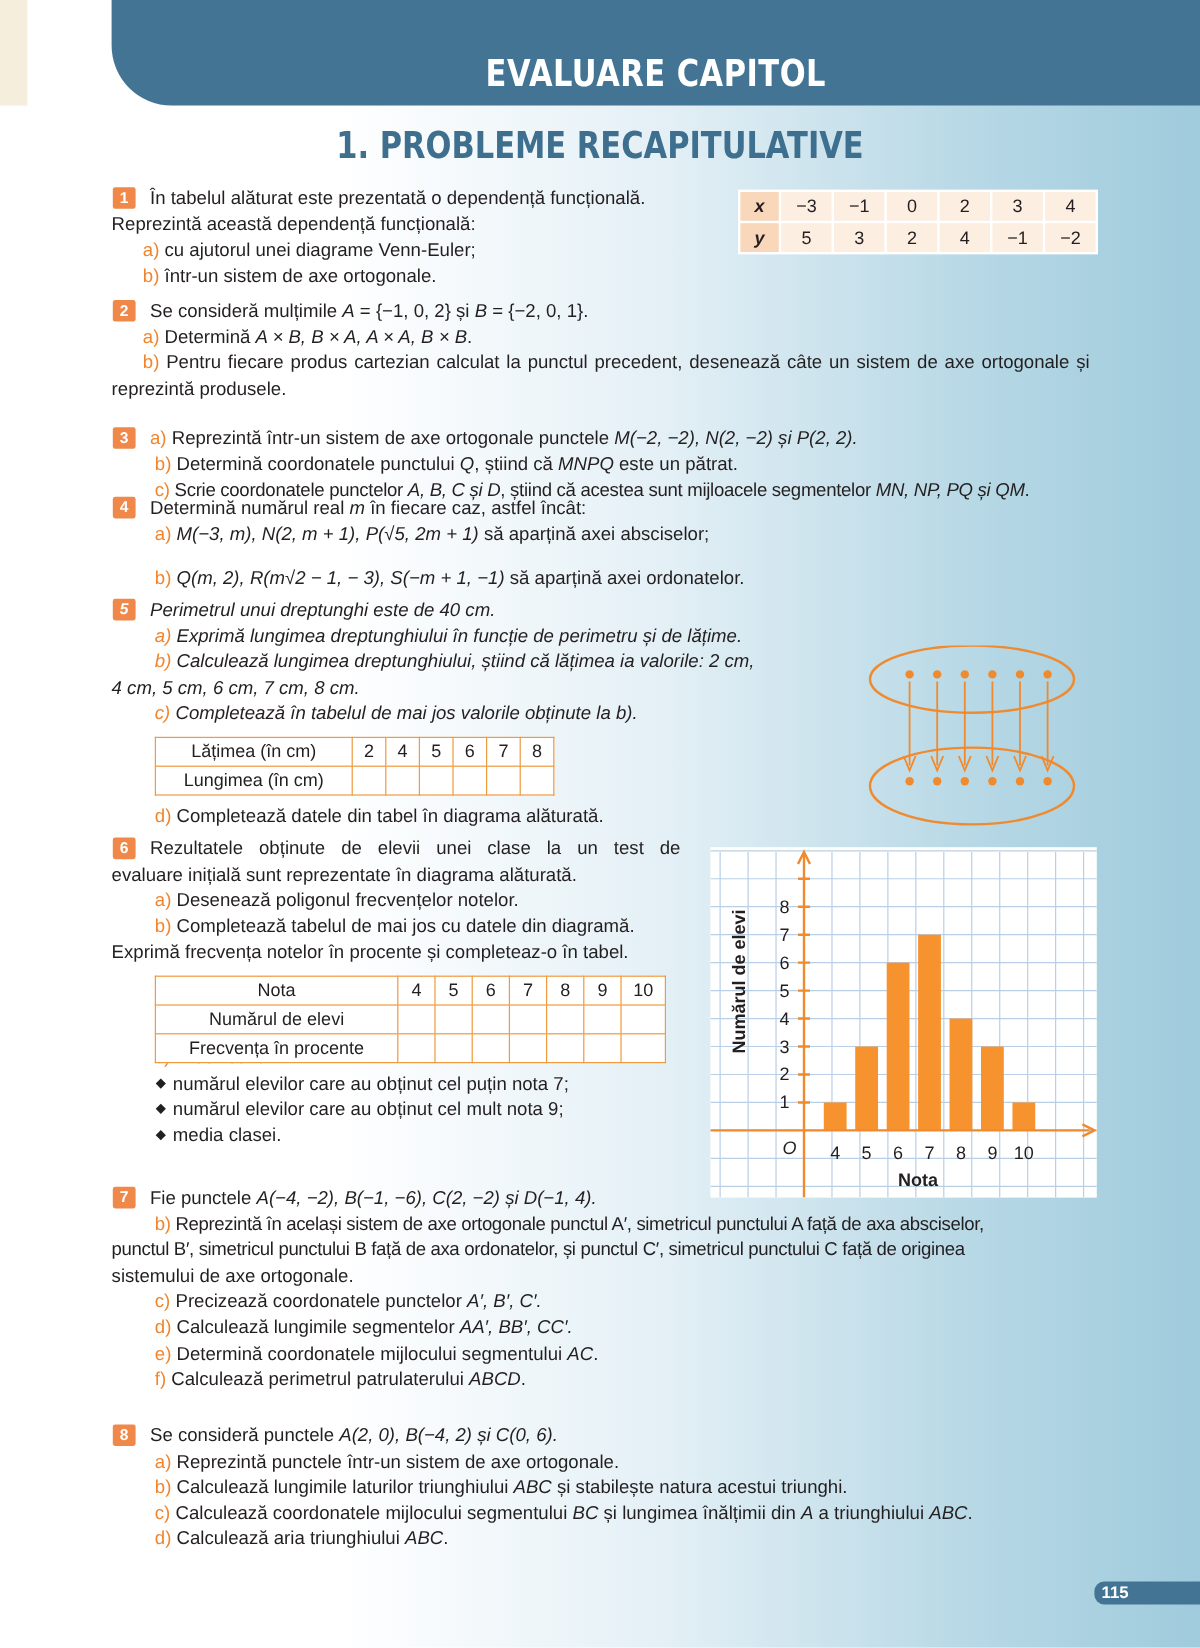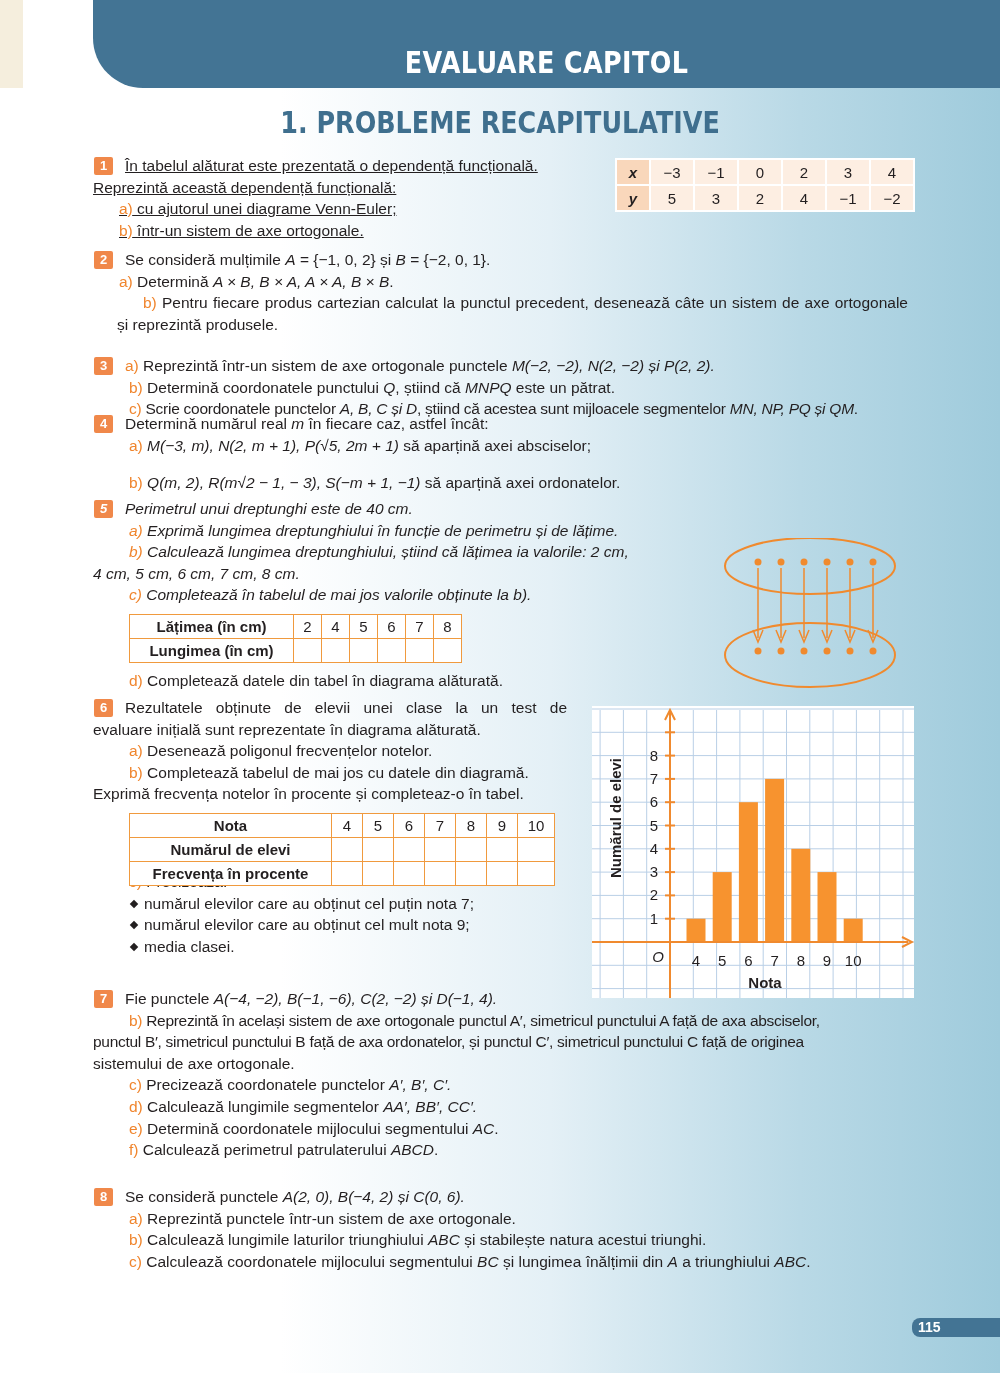"1 În tabelul alăturat este" div.problem { text-decoration: underline -> none }
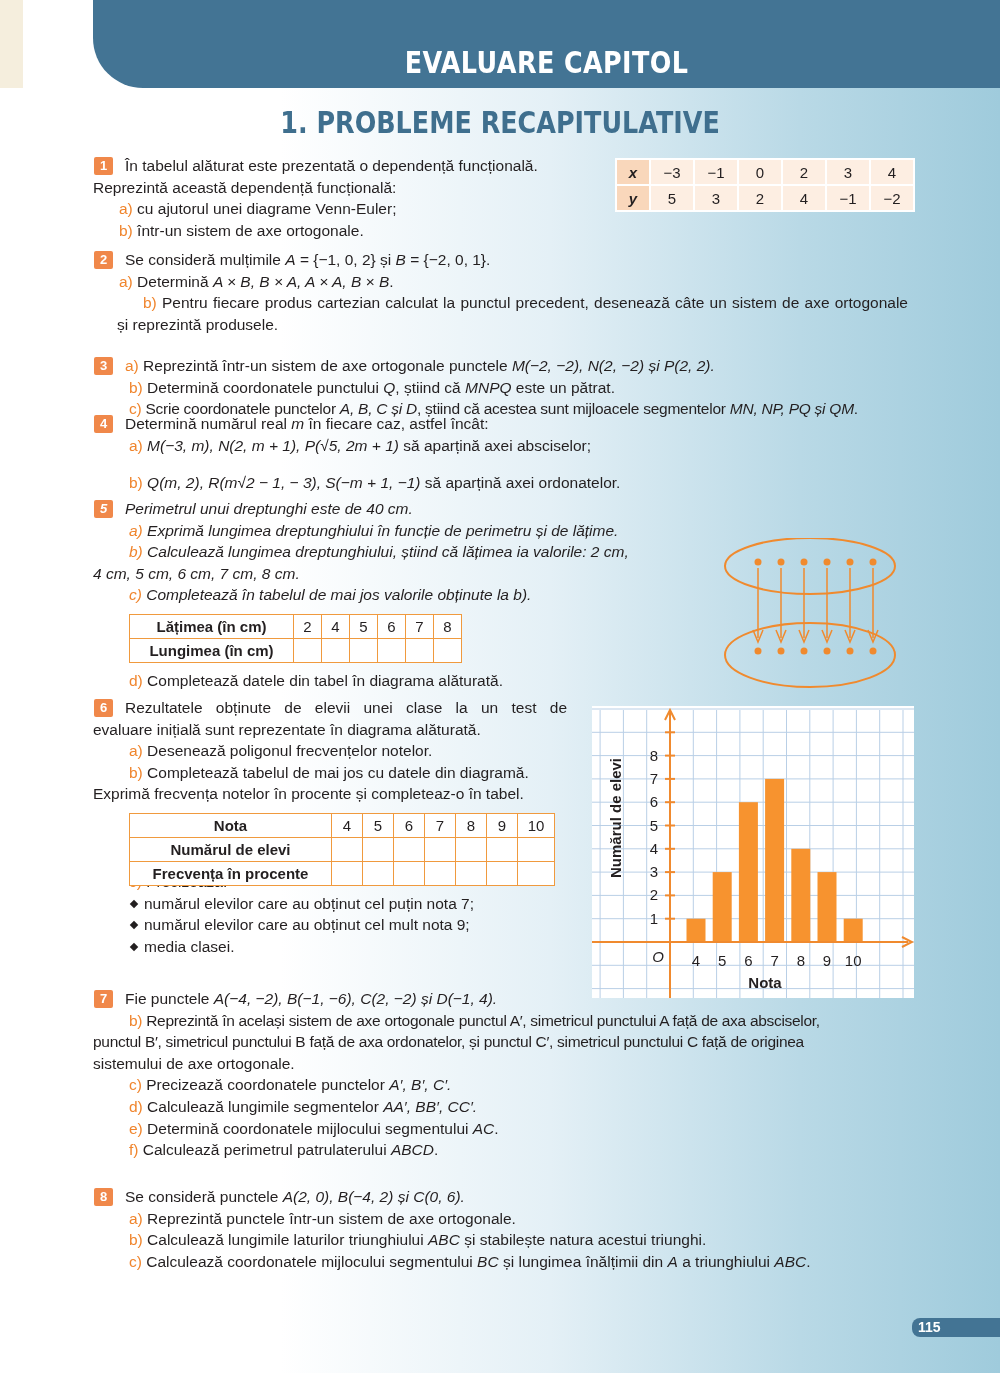"b) Pentru fiecare produs cartezian" .just { margin-left: 24px -> none }
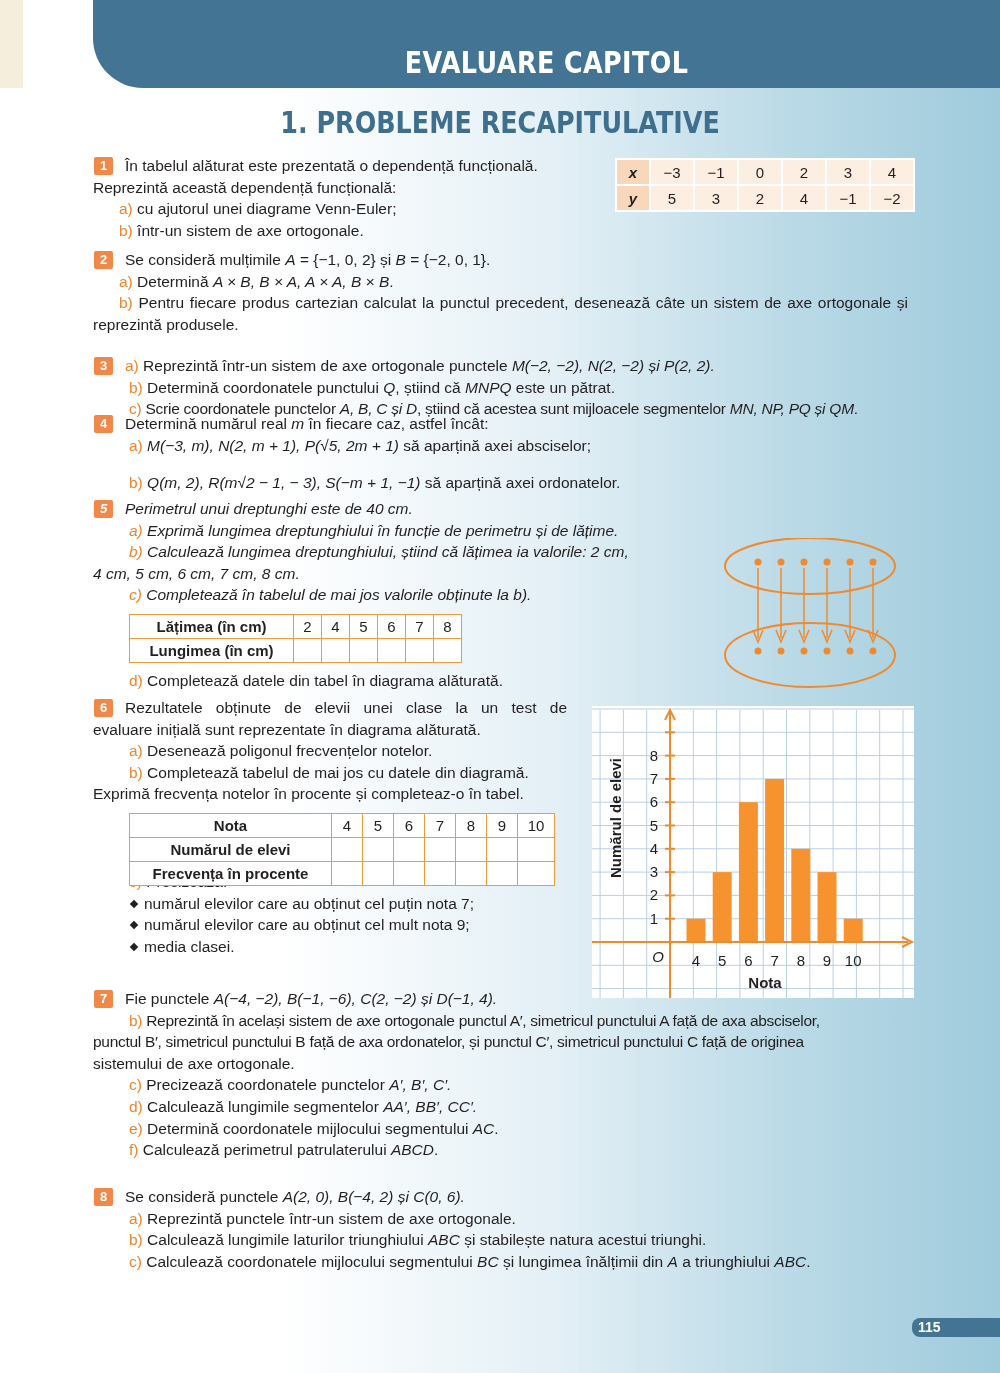"Lățimea (în cm)" table.otab td.hd { font-weight: bold -> normal }
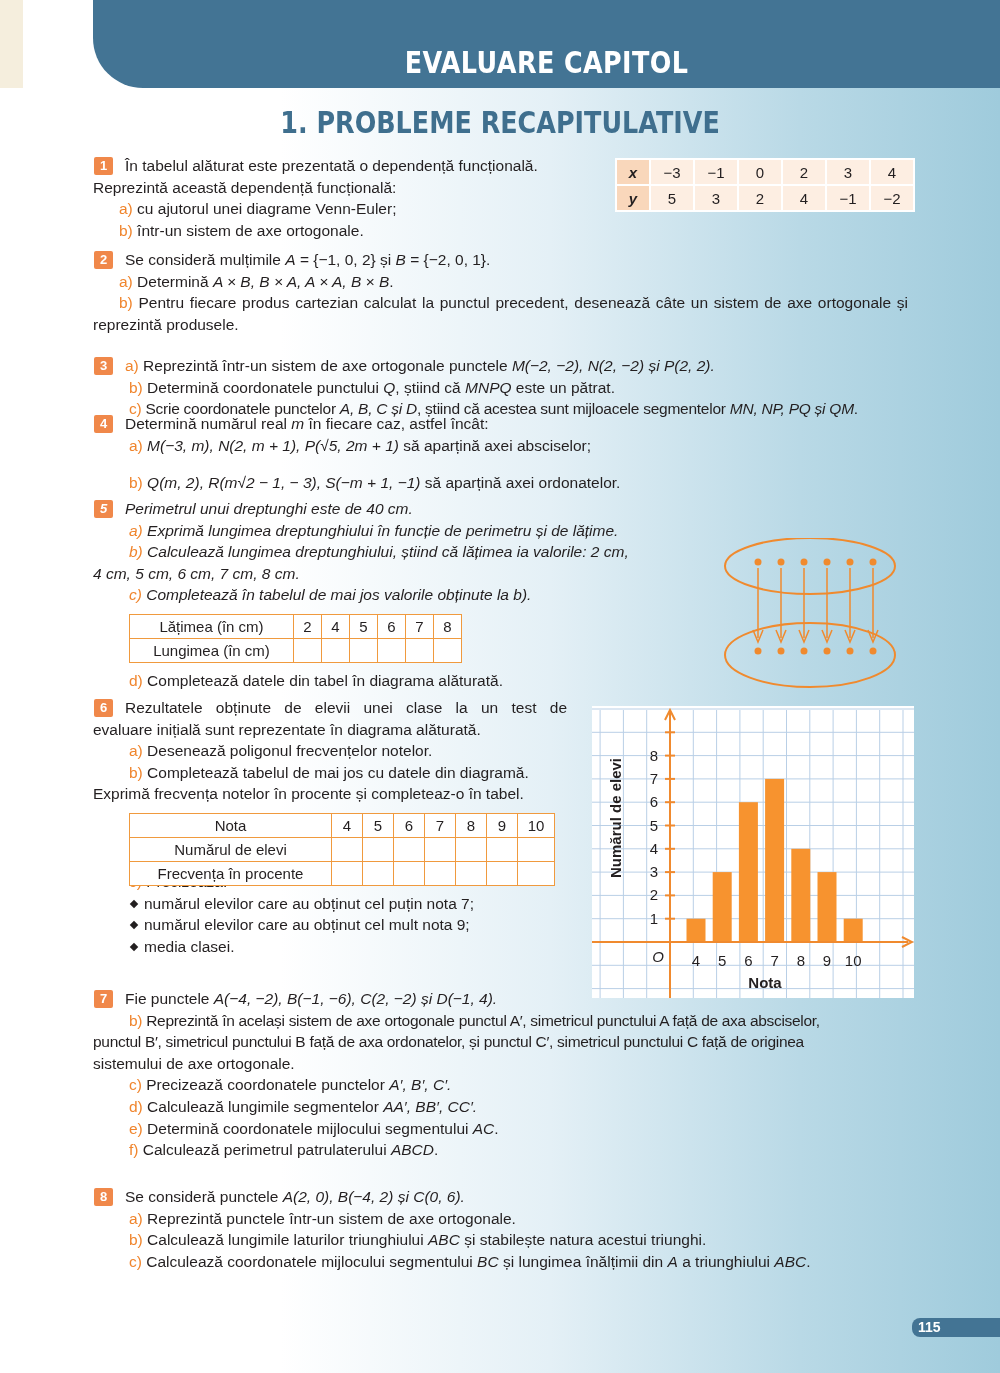"d) Calculează aria triunghiului ABC." div.line { html: none -> <div><span>d)</span><span> Calculează aria triunghiului </span><span>ABC</span><span>.</span></div> }
